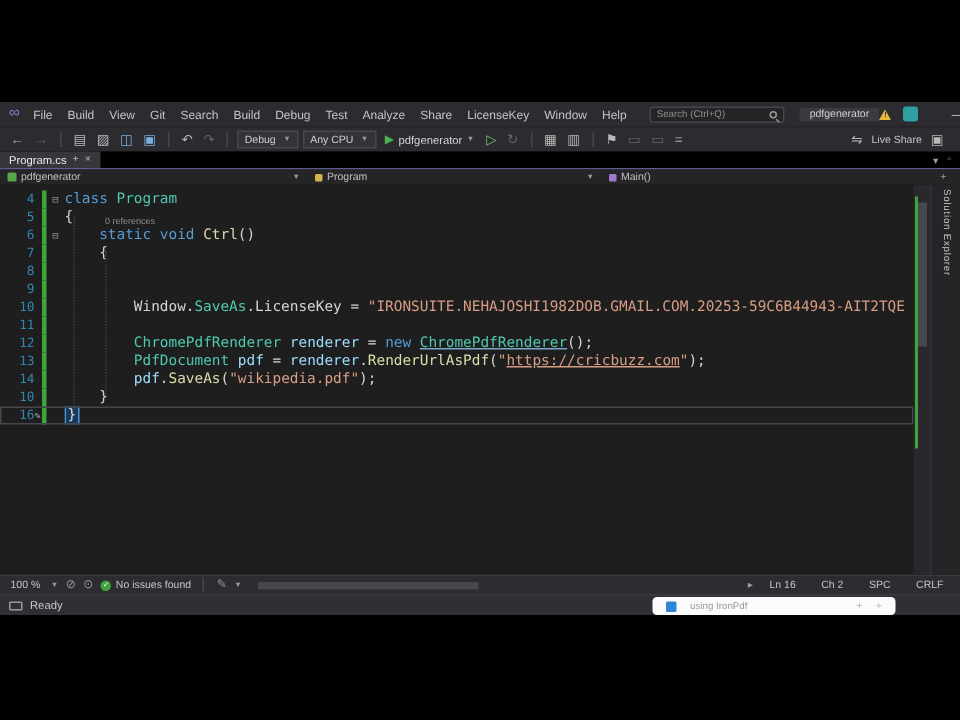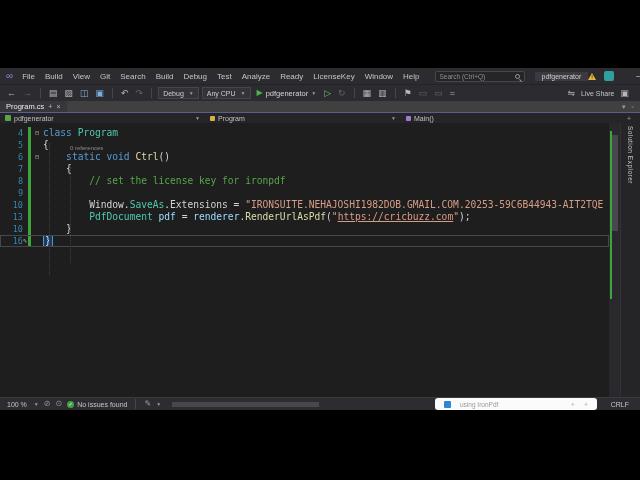"Ready" span.menu-item { text: Ready -> Share }
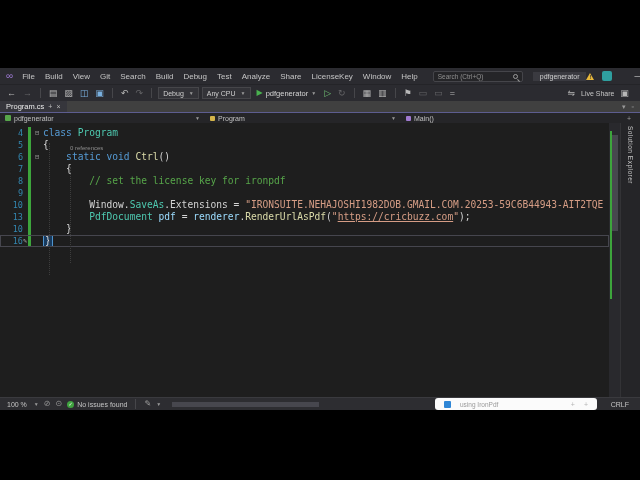"Program.cs" .tabrow { background: #404040 -> #000000 }
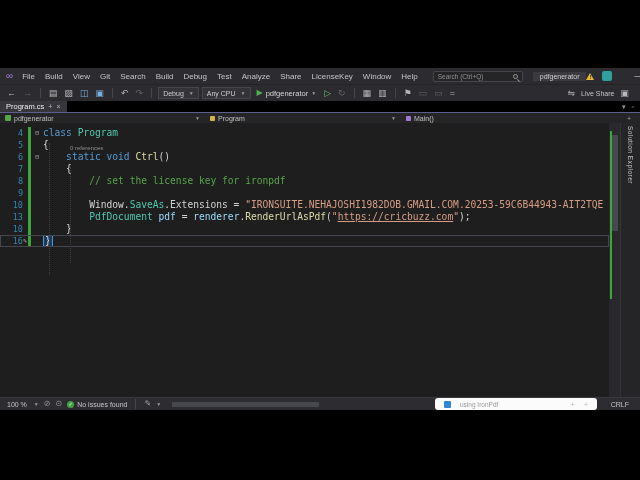"// set the license key" span.tok-com { html: <span>// set the license key for ironpdf</span> -> none }
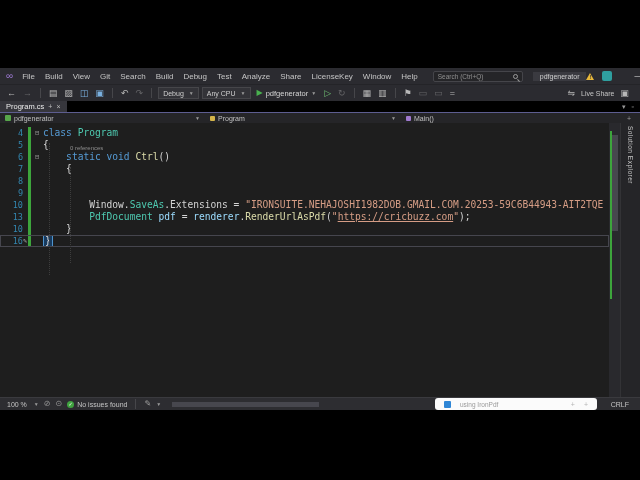".Extensions =" span.tok-txt { text: .Extensions -> .LicenseKey }
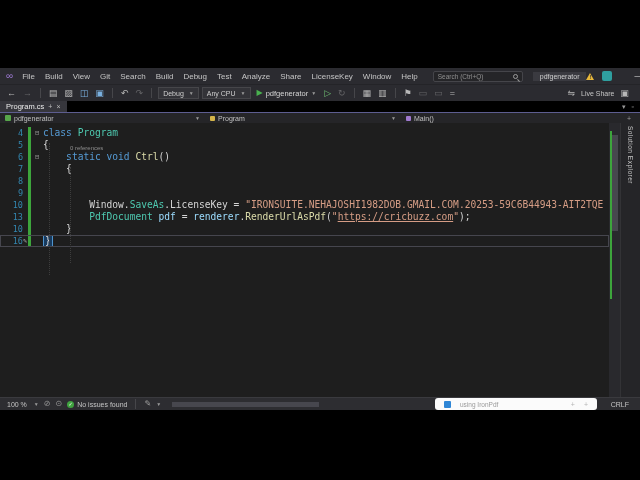"11" div.code-line { html: none -> <div> <span>11</span> <span></span> <span></span> <pre></pre> </div> }
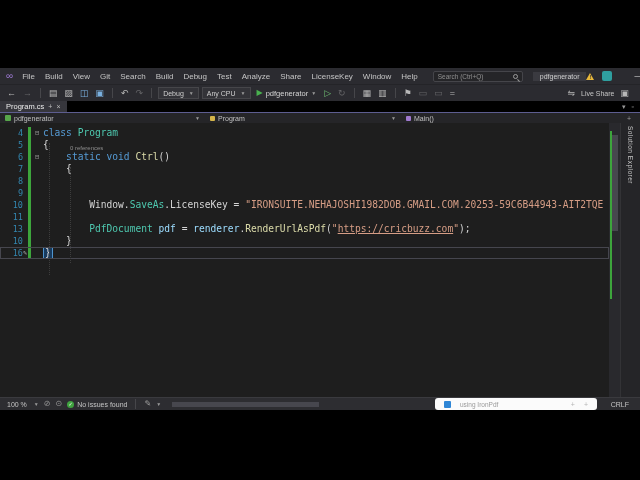"12" div.code-line { html: none -> <div> <span>12</span> <span></span> <span></span> <pre><span> </span><span>ChromePdfRenderer</span><span> </span><span>renderer</span><span> = </span><span>new</span><span> </span><span>ChromePdfRenderer</span><span>();</span></pre> </div> }
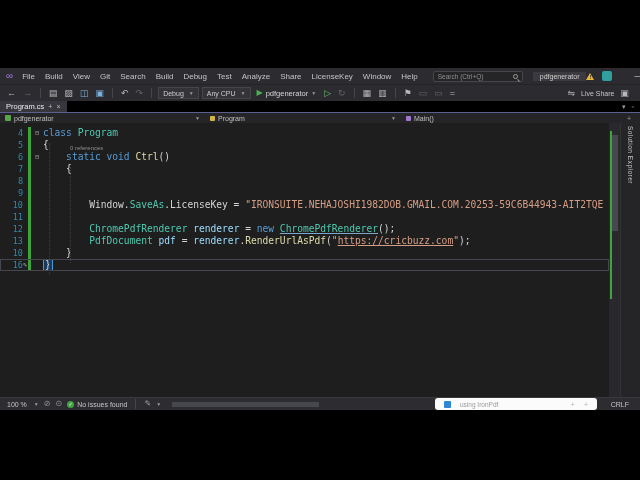"14" div.code-line { html: none -> <div> <span>14</span> <span></span> <span></span> <pre><span> </span><span>pdf</span><span>.</span><span>SaveAs</span><span>(</span><span>"wikipedia.pdf"</span><span>);</span></pre> </div> }
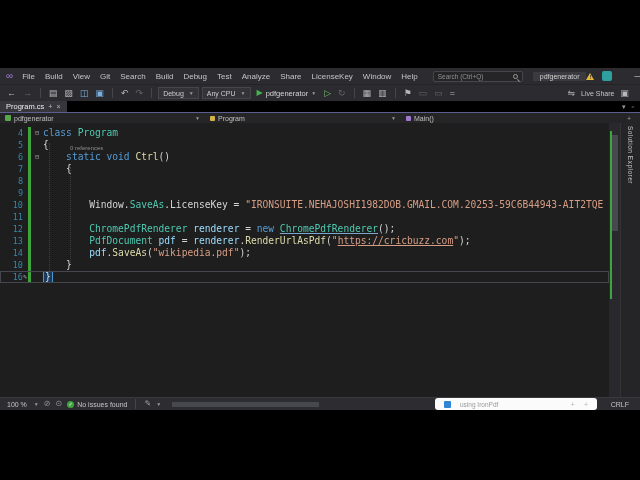"Ready" div.statusbar { html: none -> <div> <span></span> <span>Ready</span> </div> }
